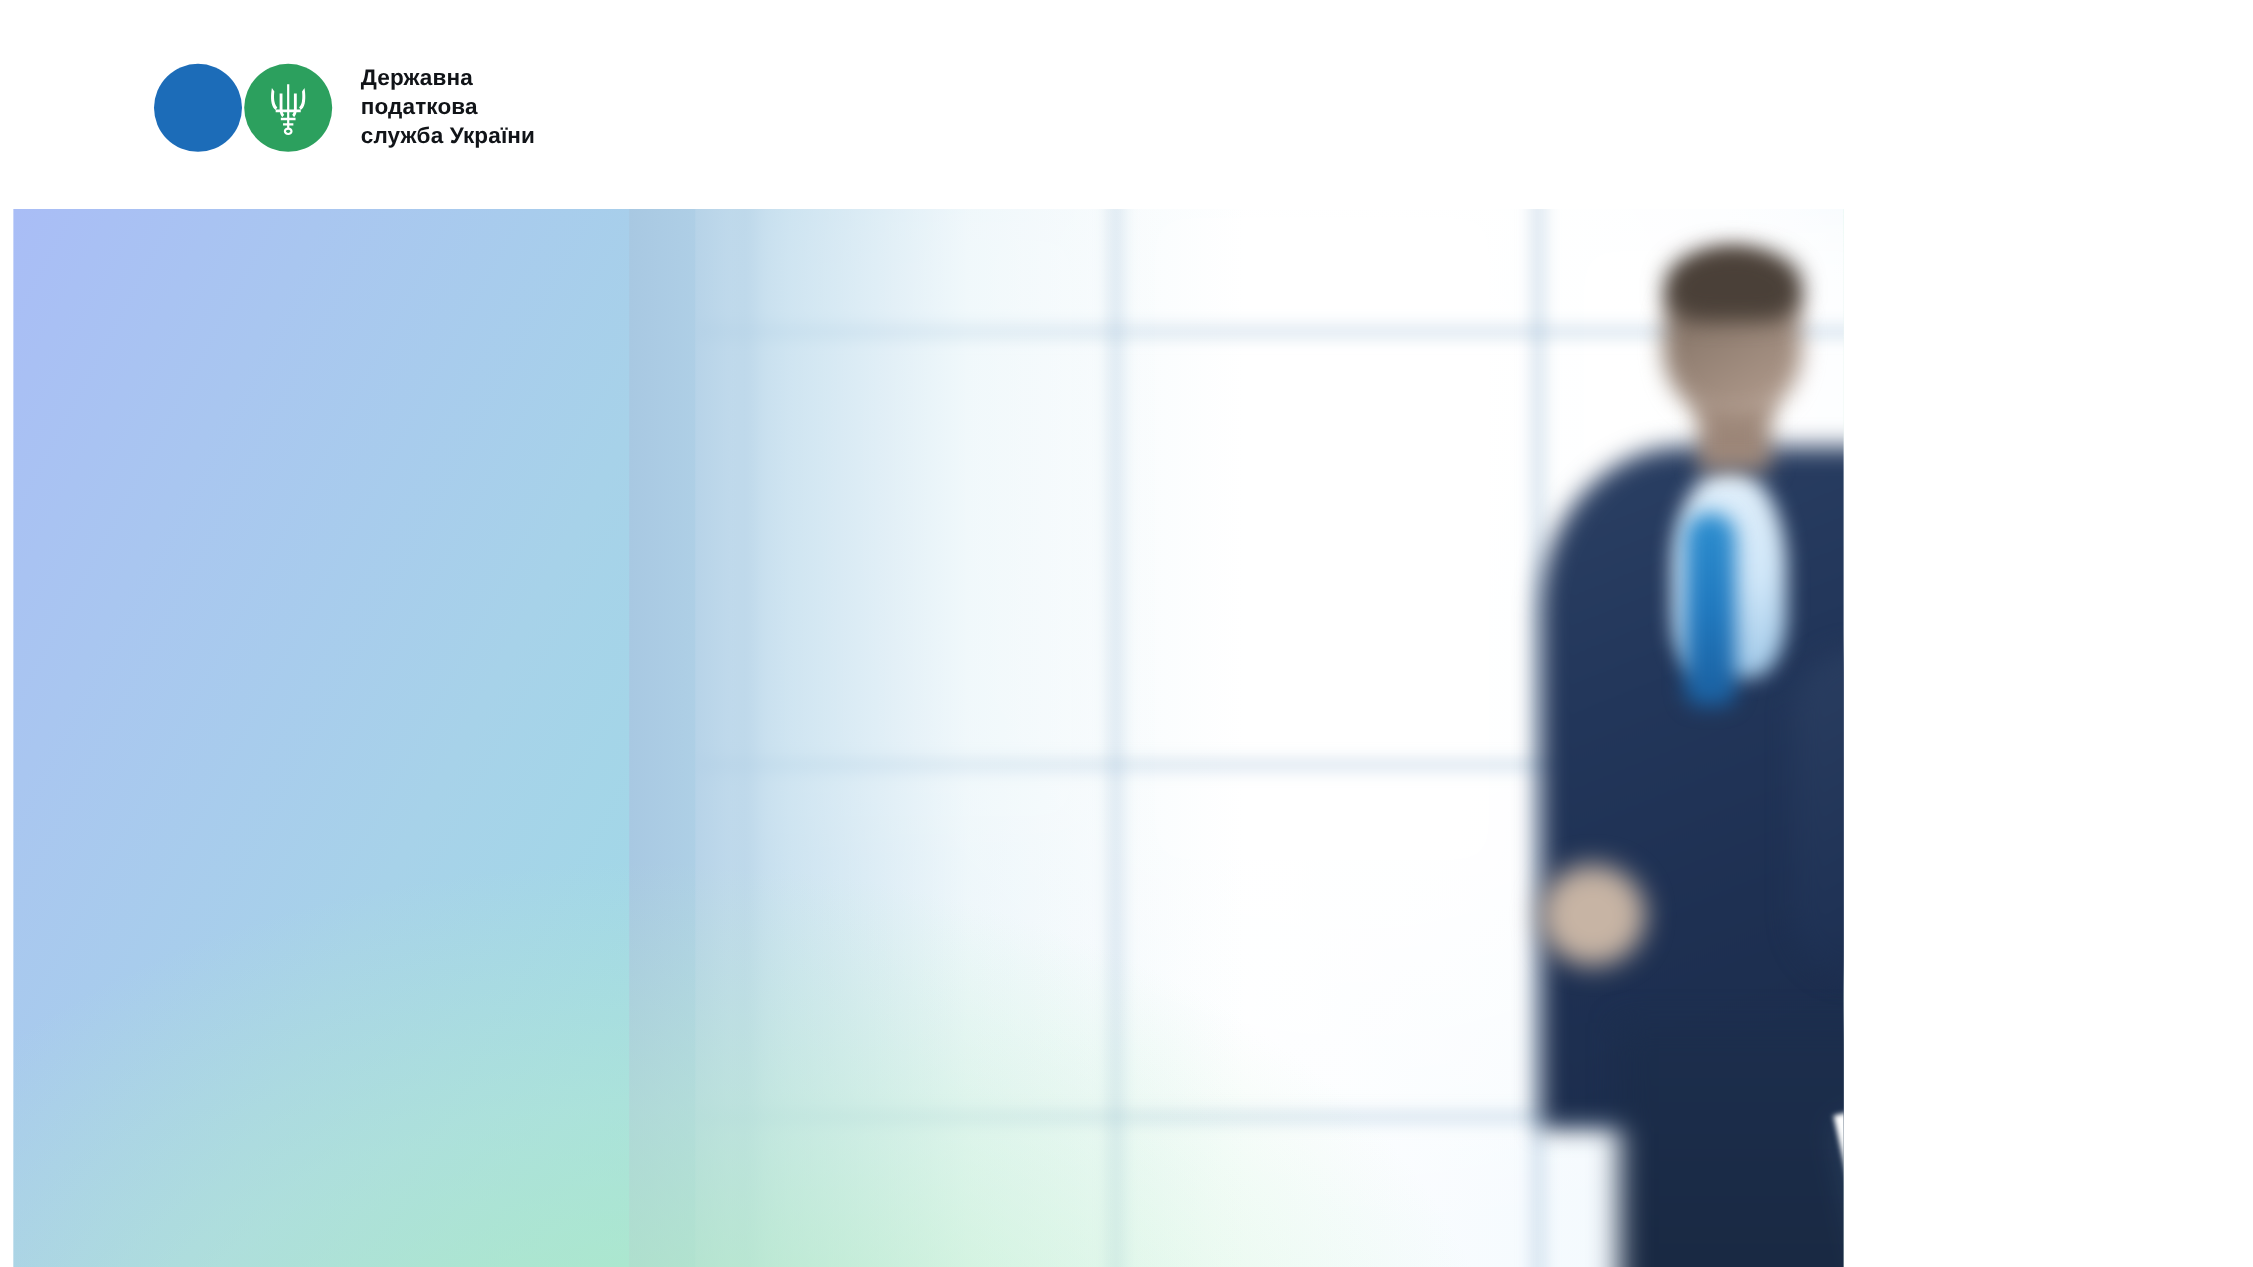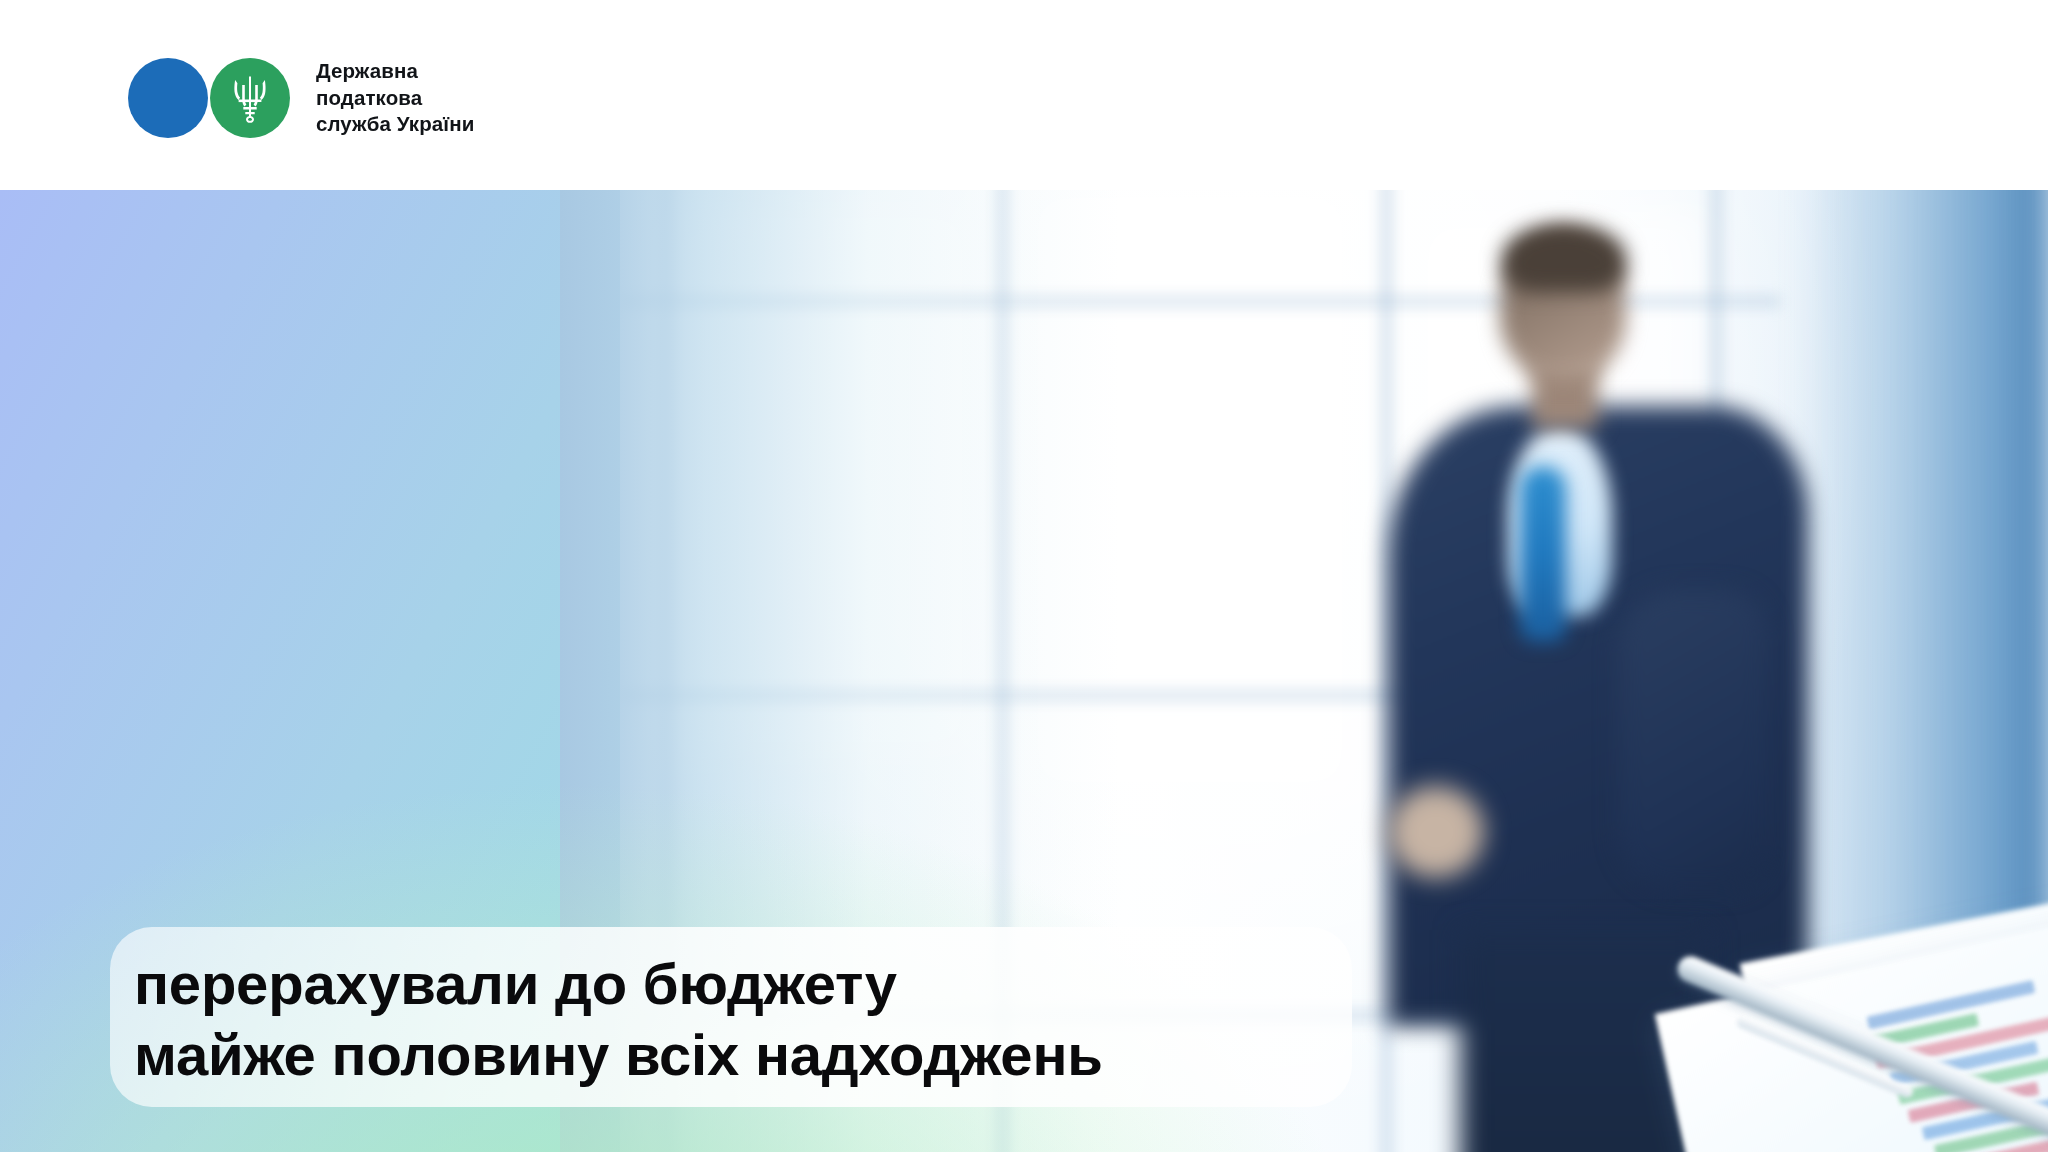"Державна" .banner { margin-left: none -> 12px; width: 2048px -> 1664px }
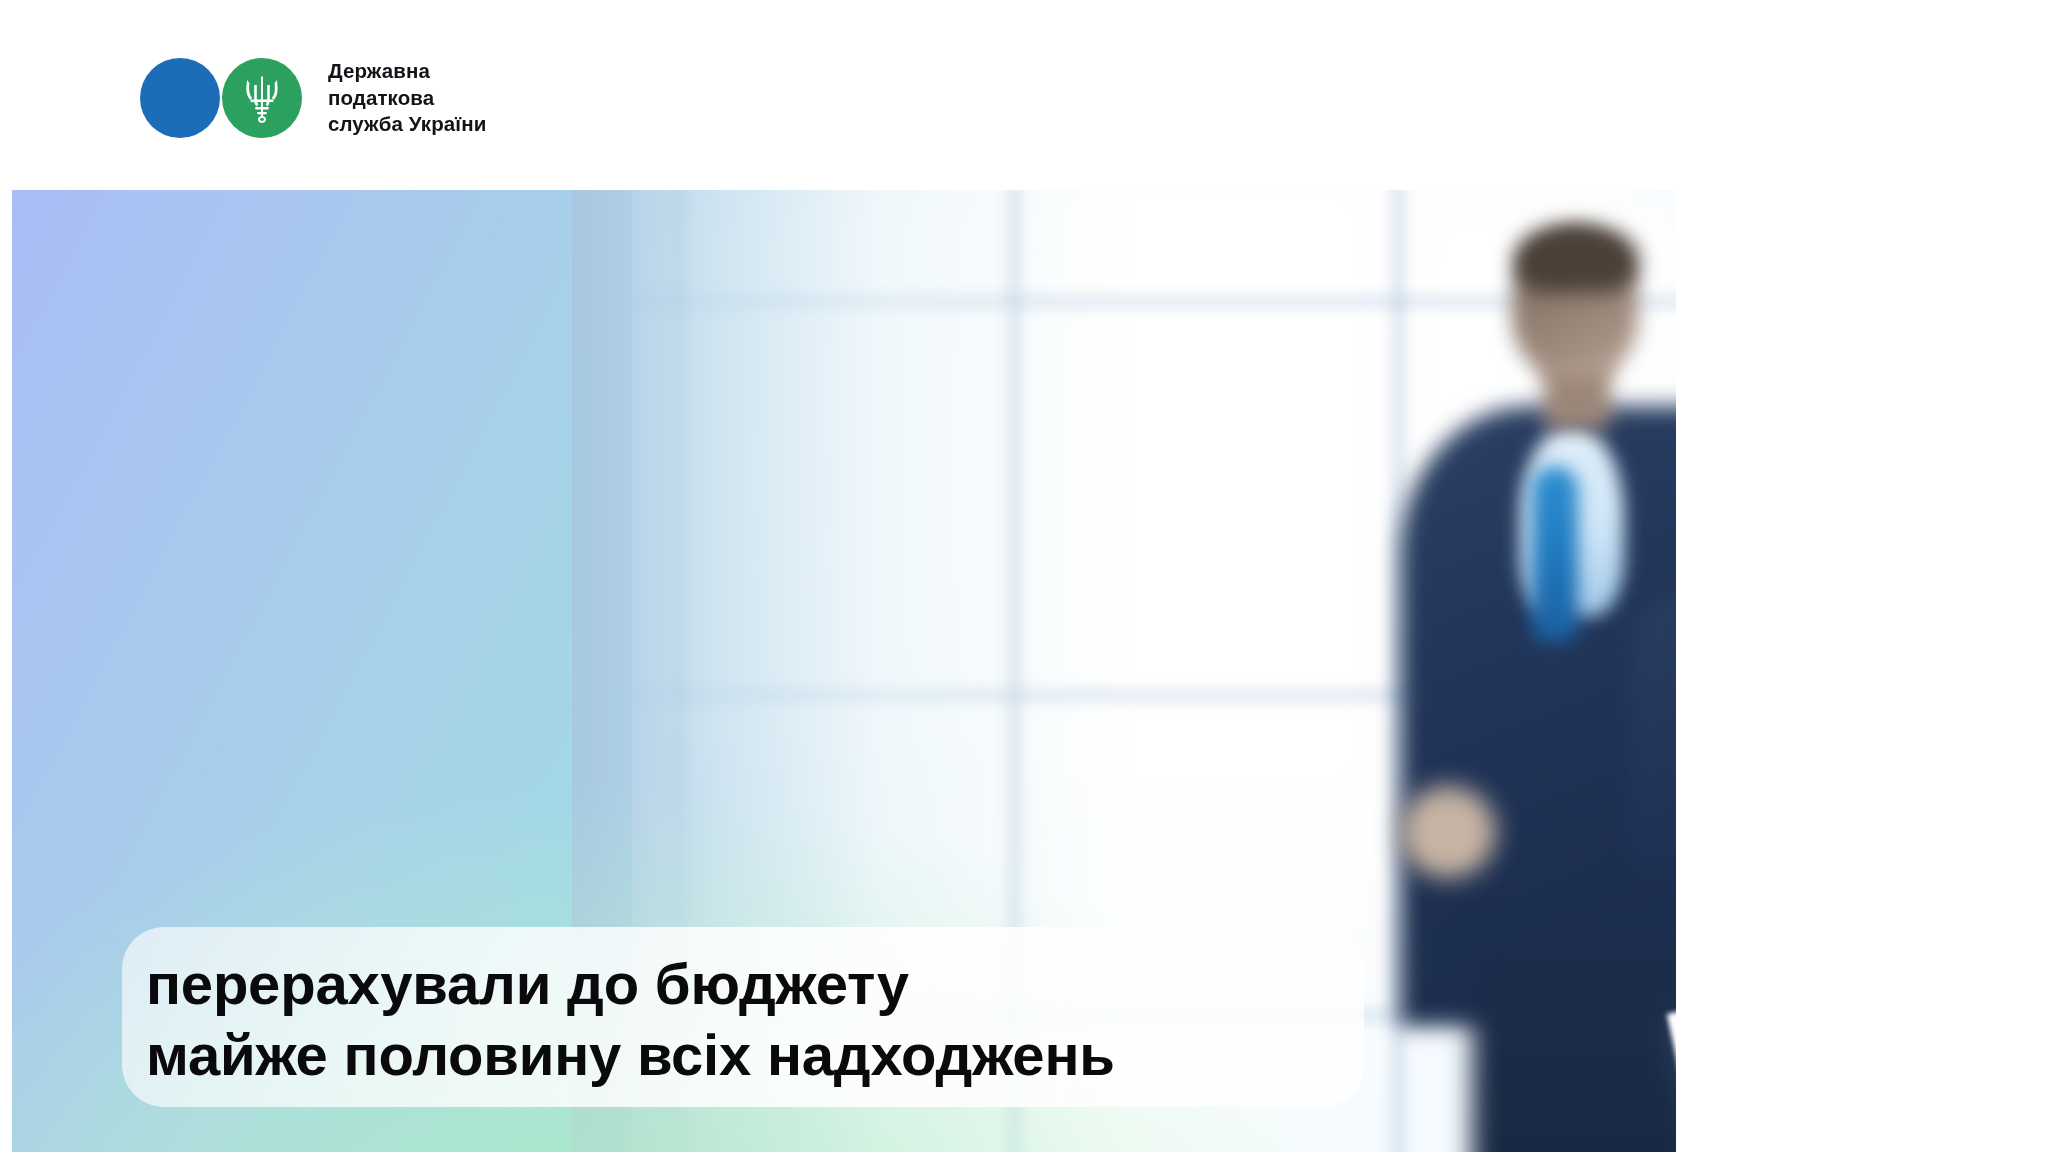"перерахували до бюджету" div.subtitle-panel { html: <div> <div>перерахували до бюджету майже половину всіх надходжень</div> </div> -> none }
